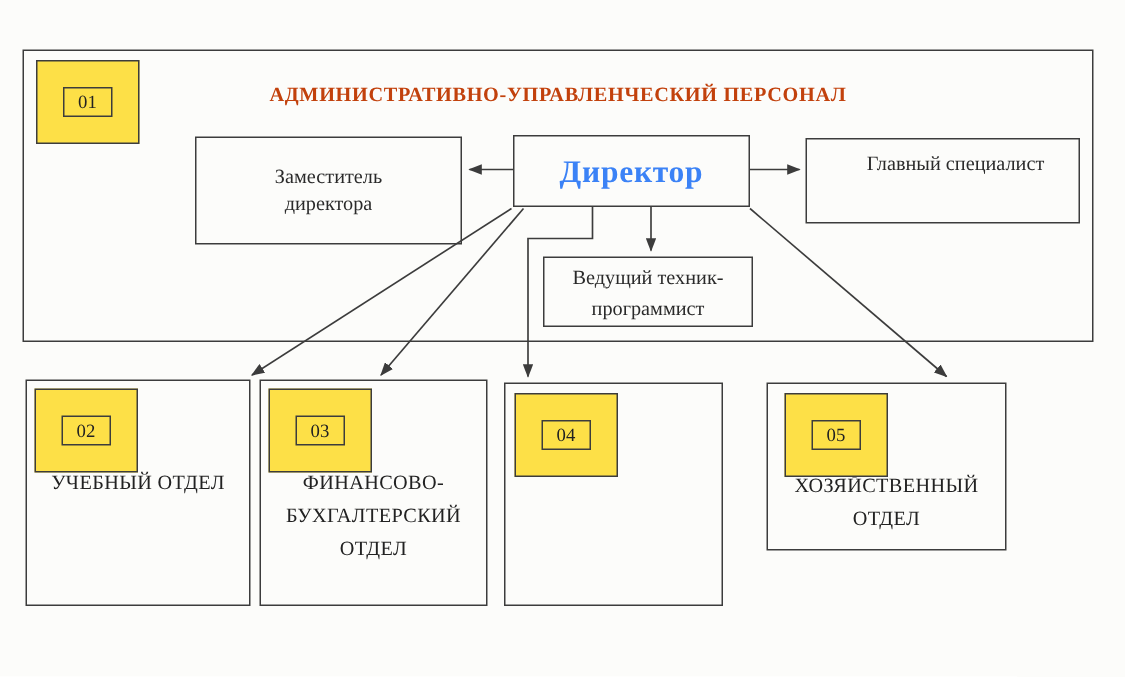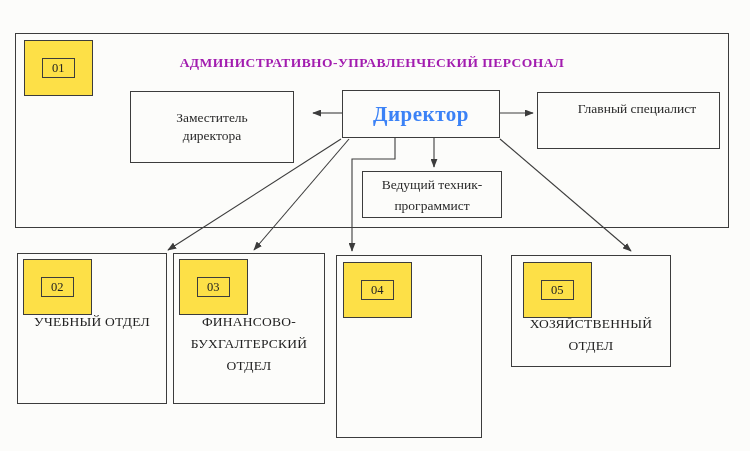"АДМИНИСТРАТИВНО-УПРАВЛЕНЧЕСКИЙ ПЕРСОНАЛ" .unit-title { color: #a21caf -> #c2410c }
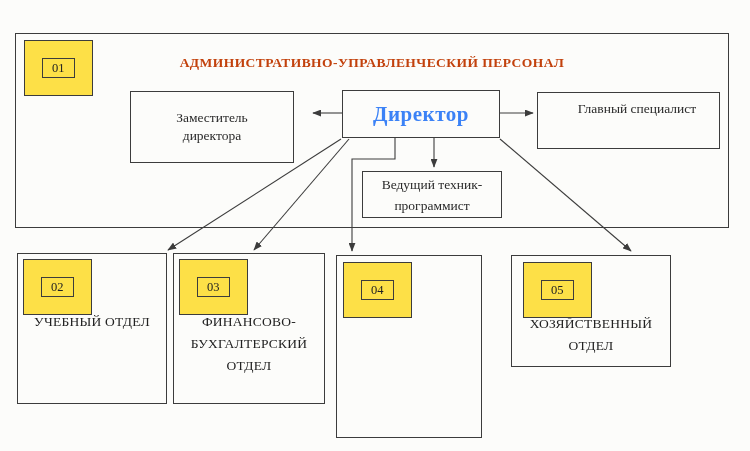"Заместитель" div.box { width: 164px -> 178px }
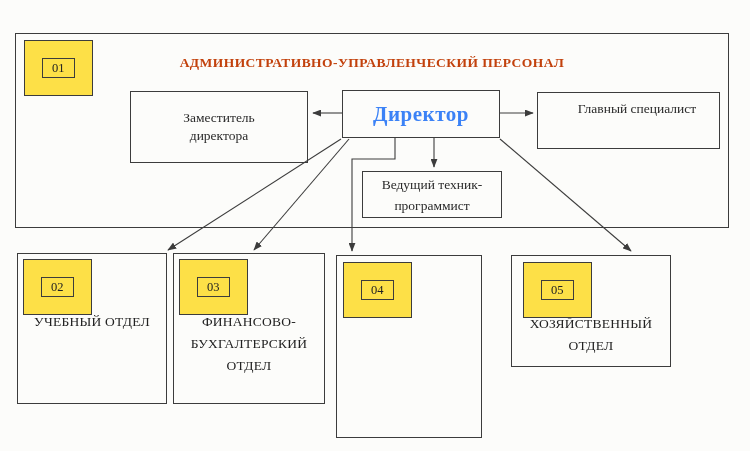"04" div.box { height: 183px -> 149px }
